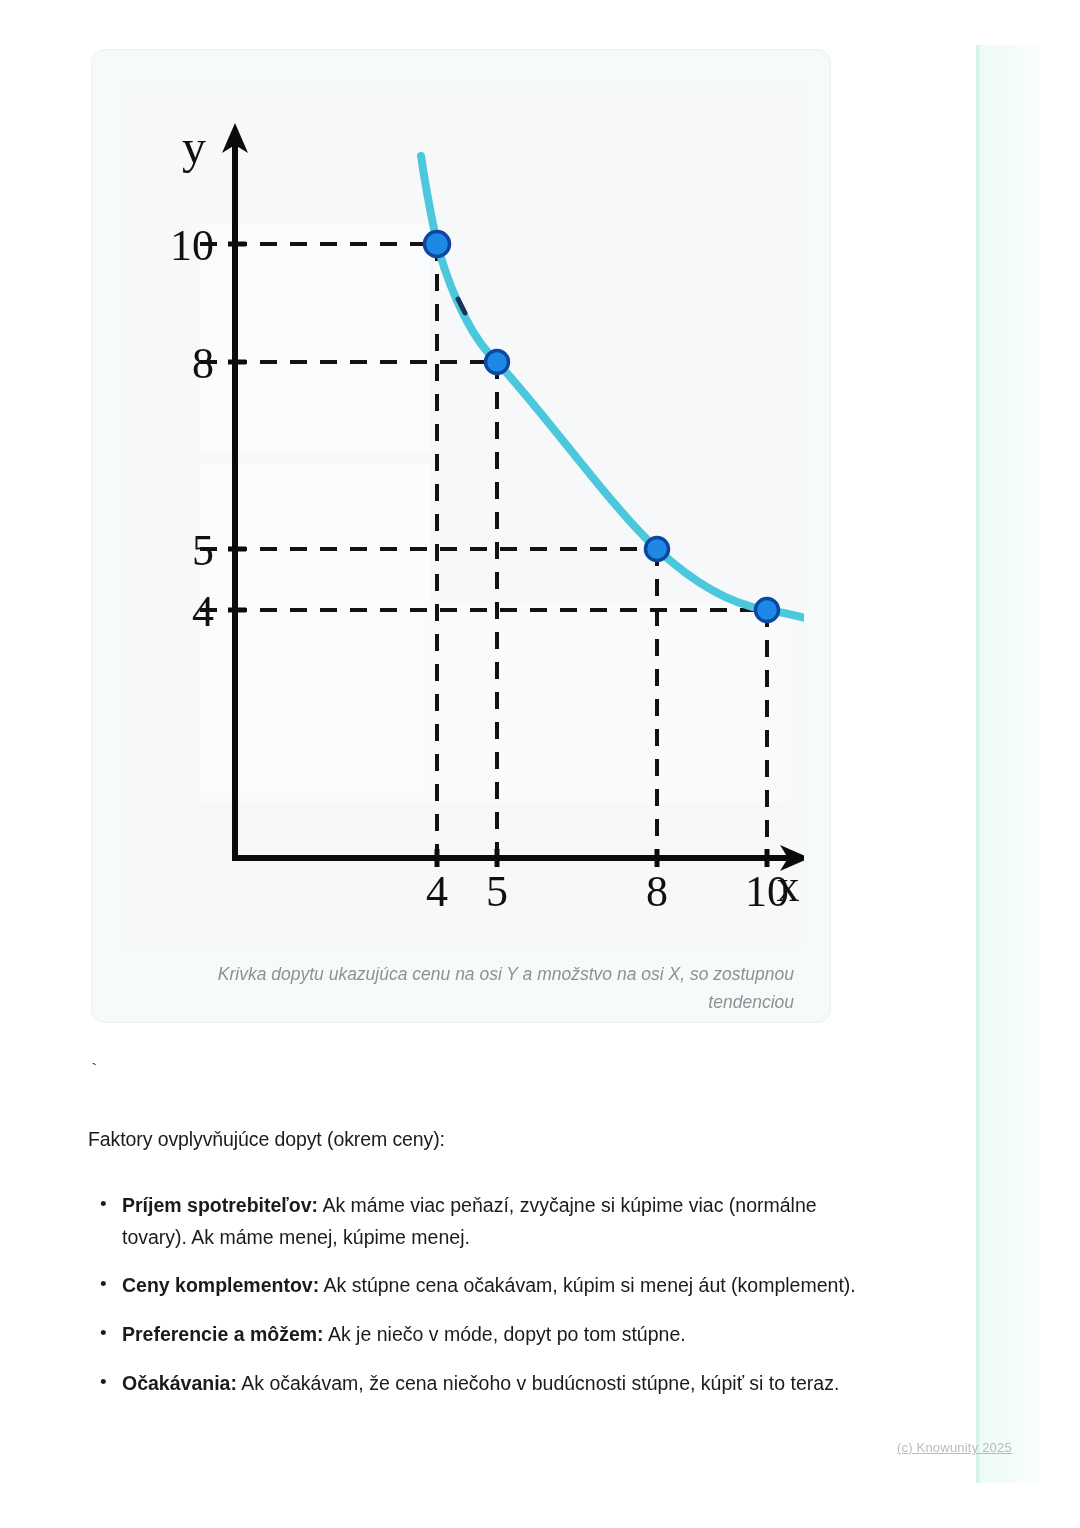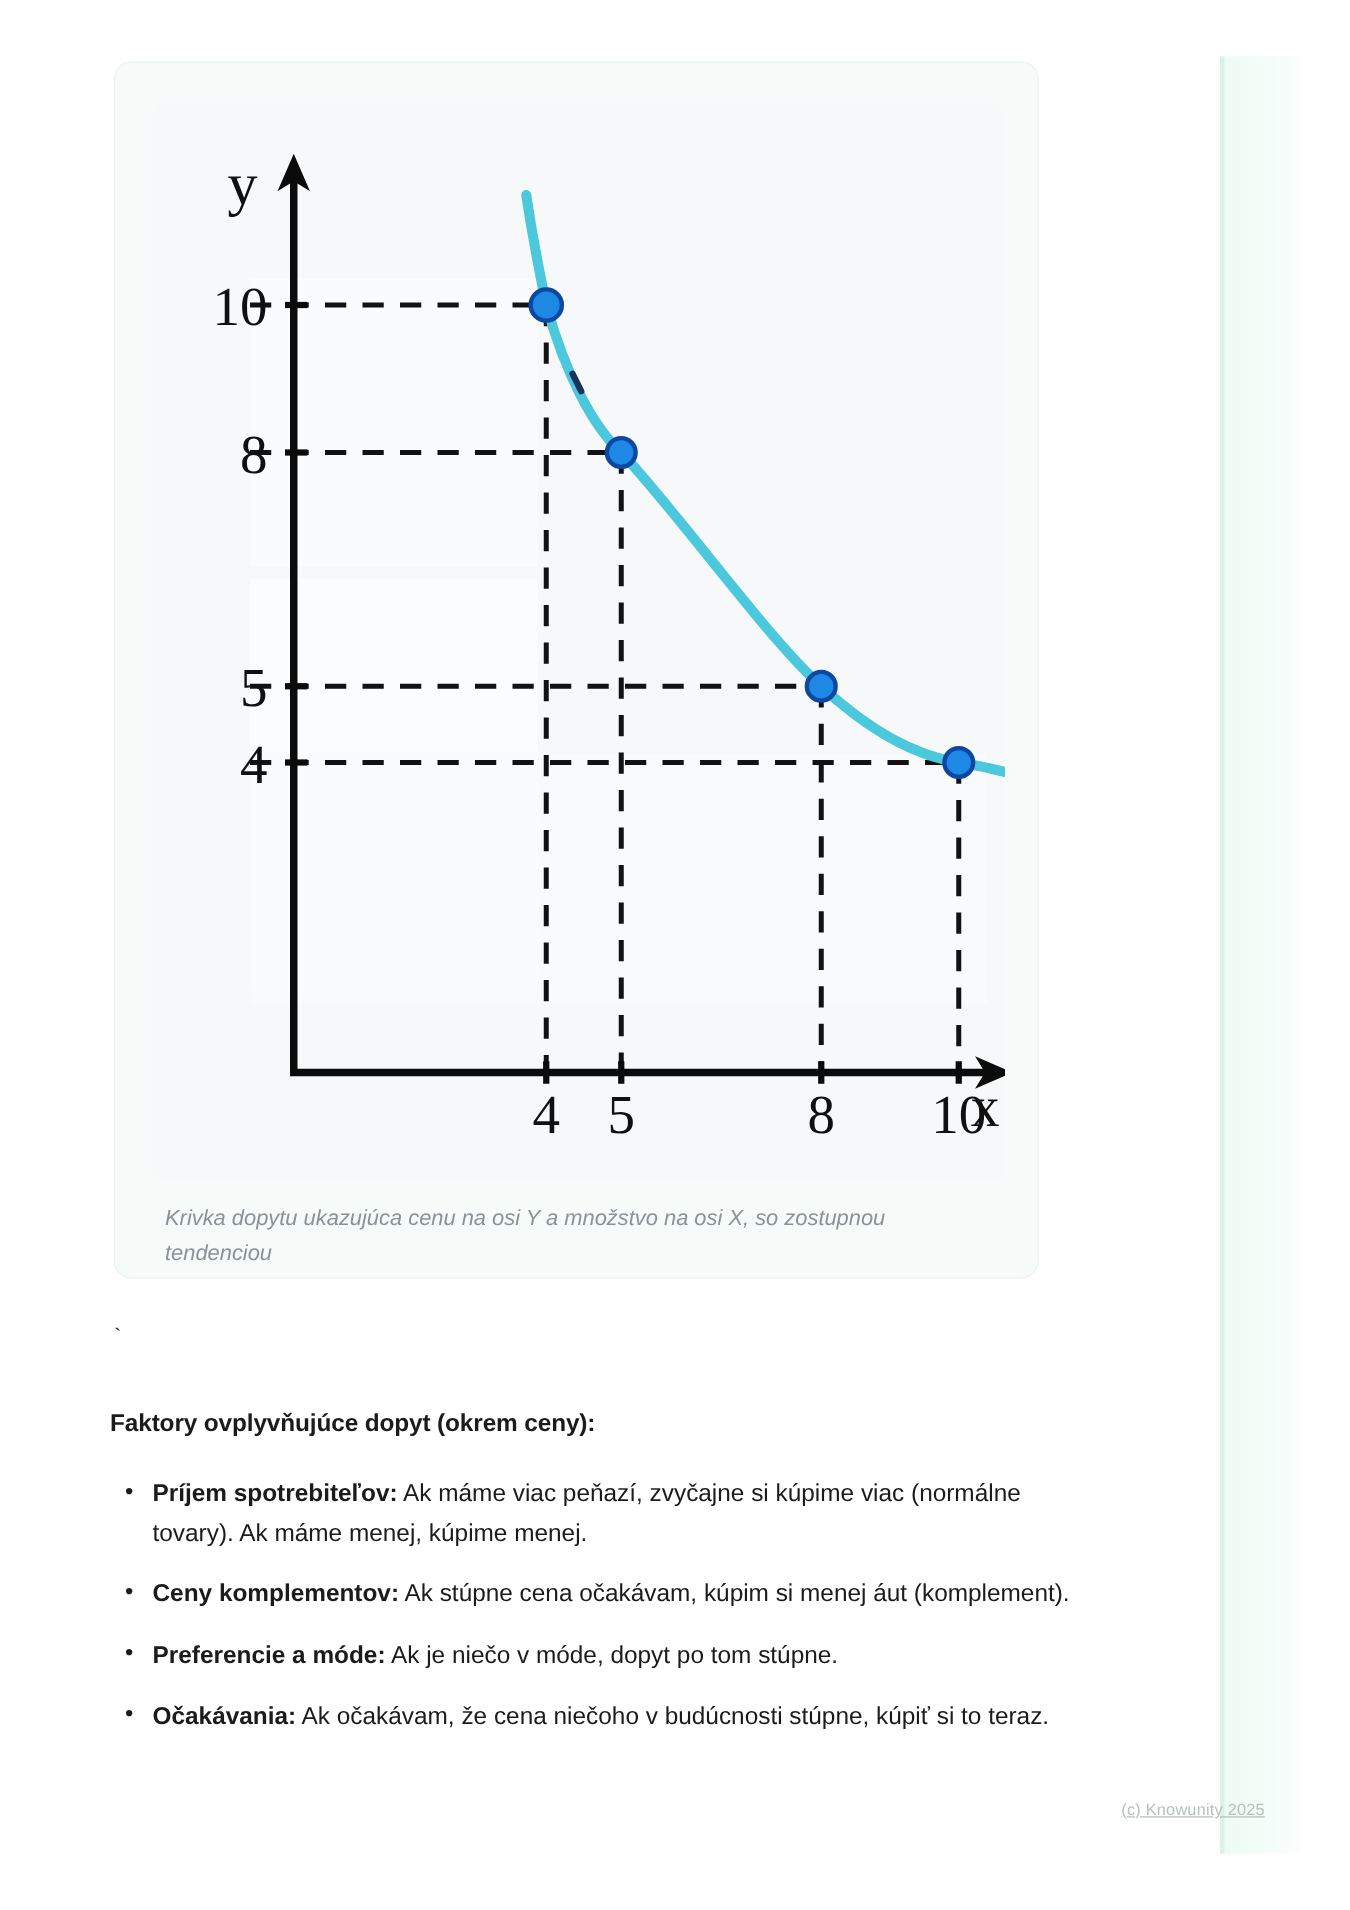"Krivka dopytu ukazujúca cenu na" .figure-caption { text-align: left -> right }
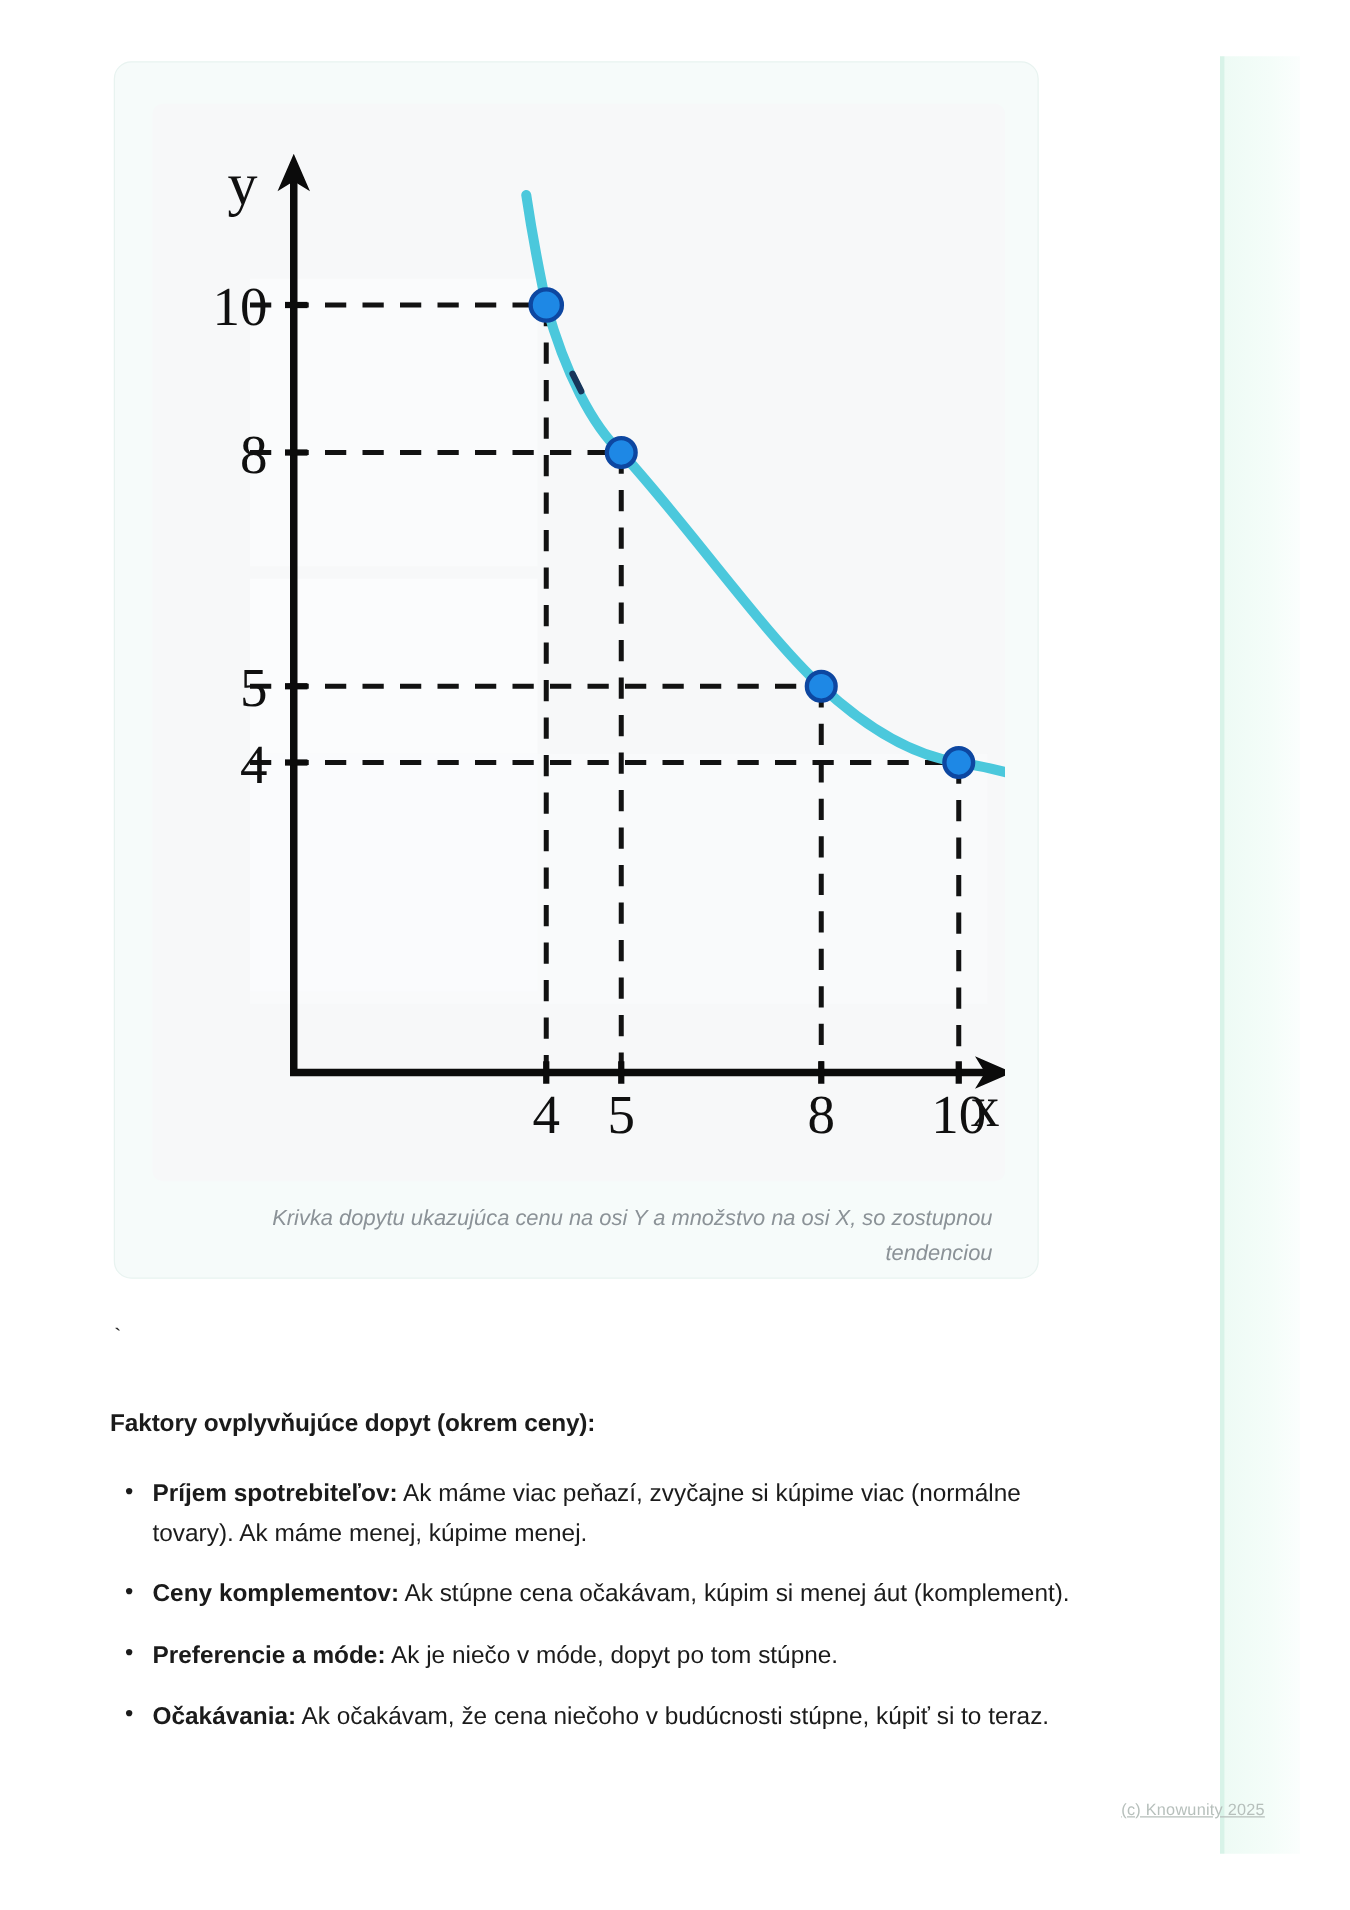"Faktory ovplyvňujúce dopyt (okrem ceny):" .section-heading { font-weight: bold -> normal; margin-bottom: 26px -> 36px }
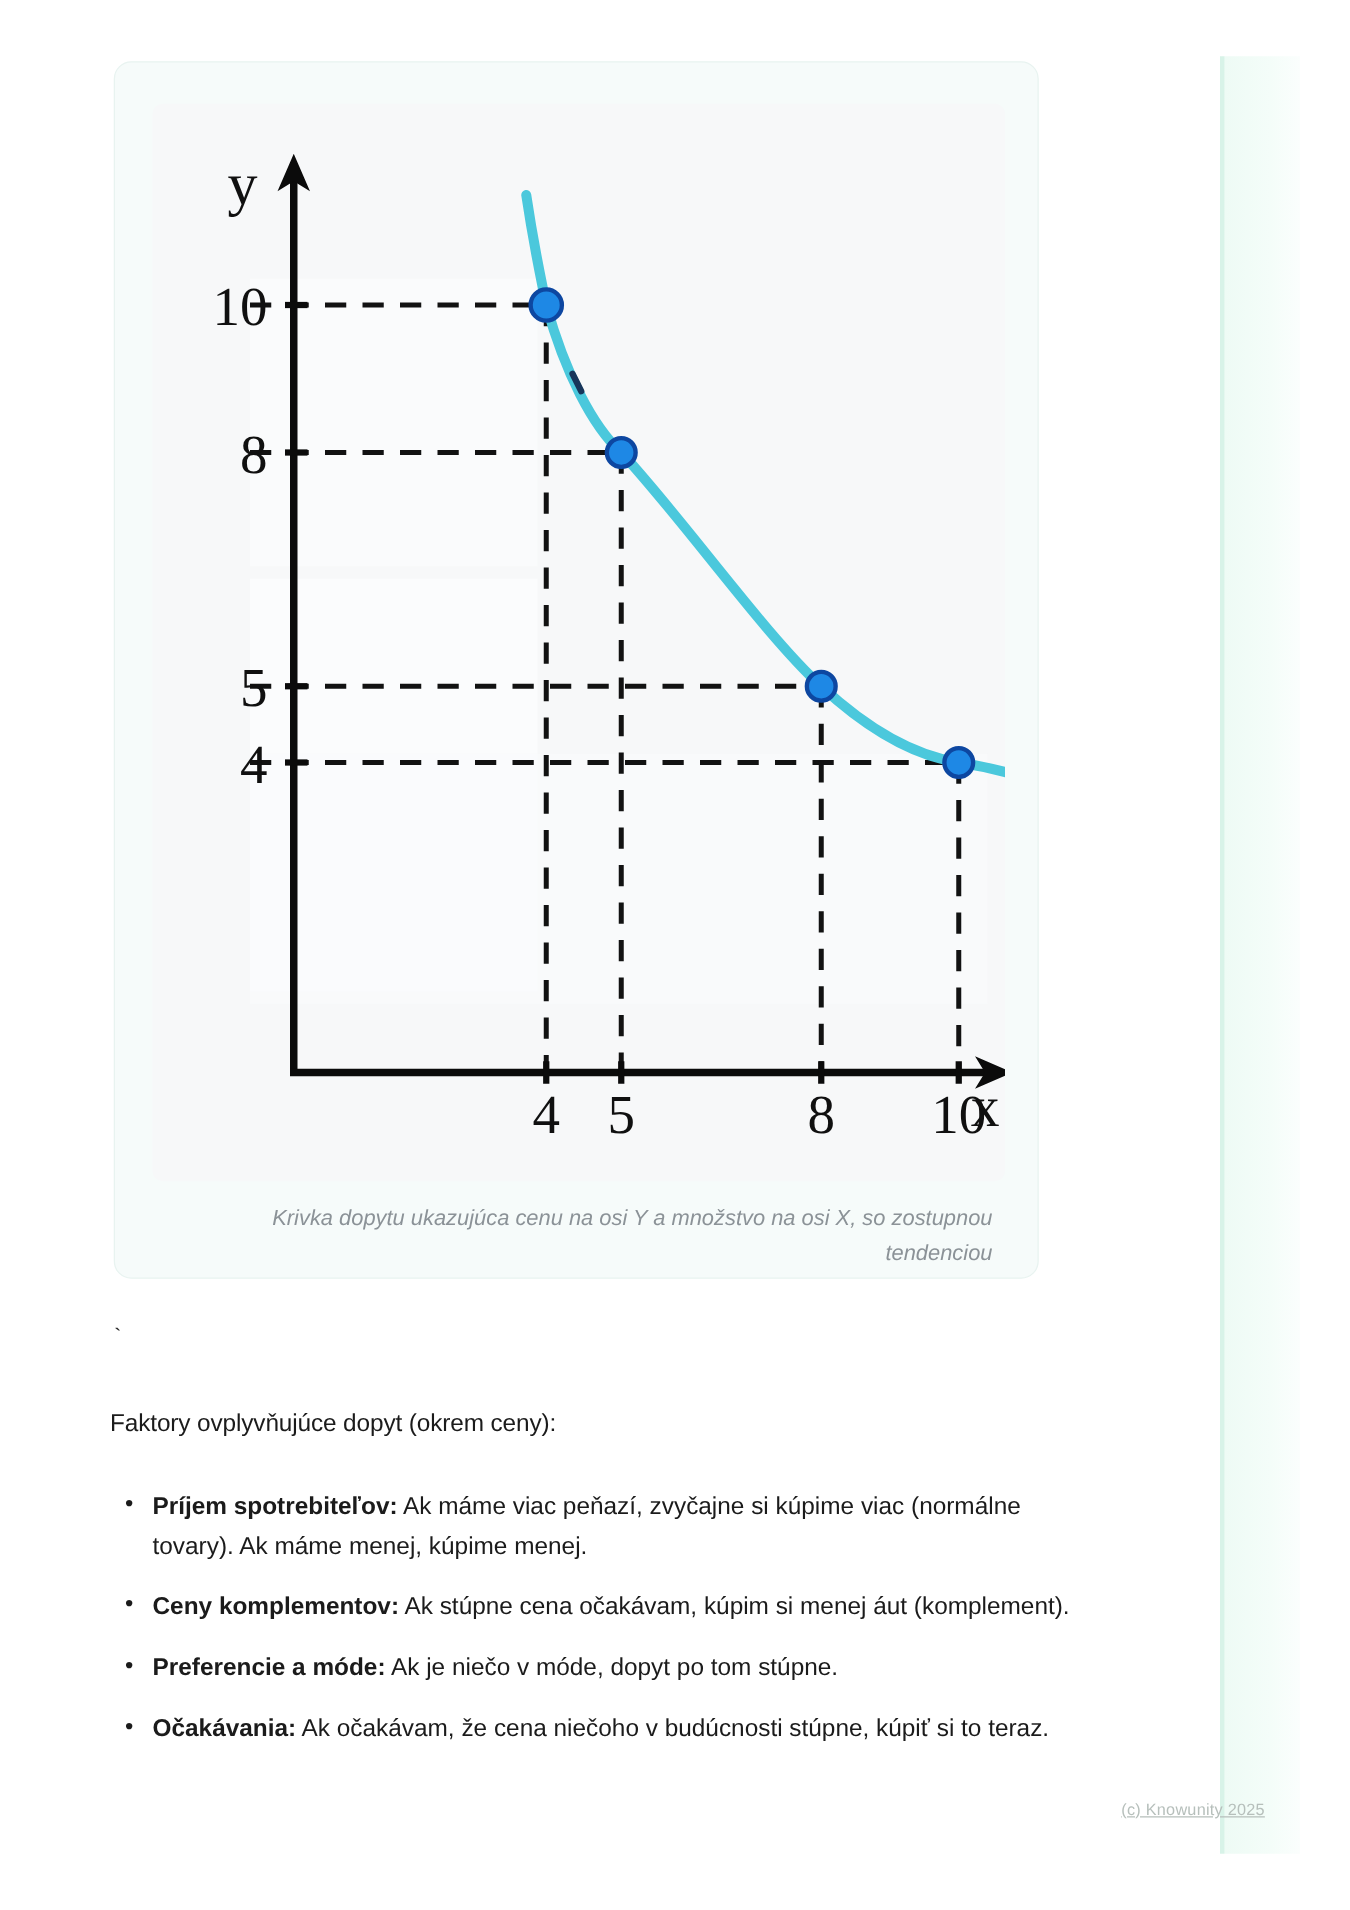"Preferencie a móde:" span.term { text: móde -> môžem }
